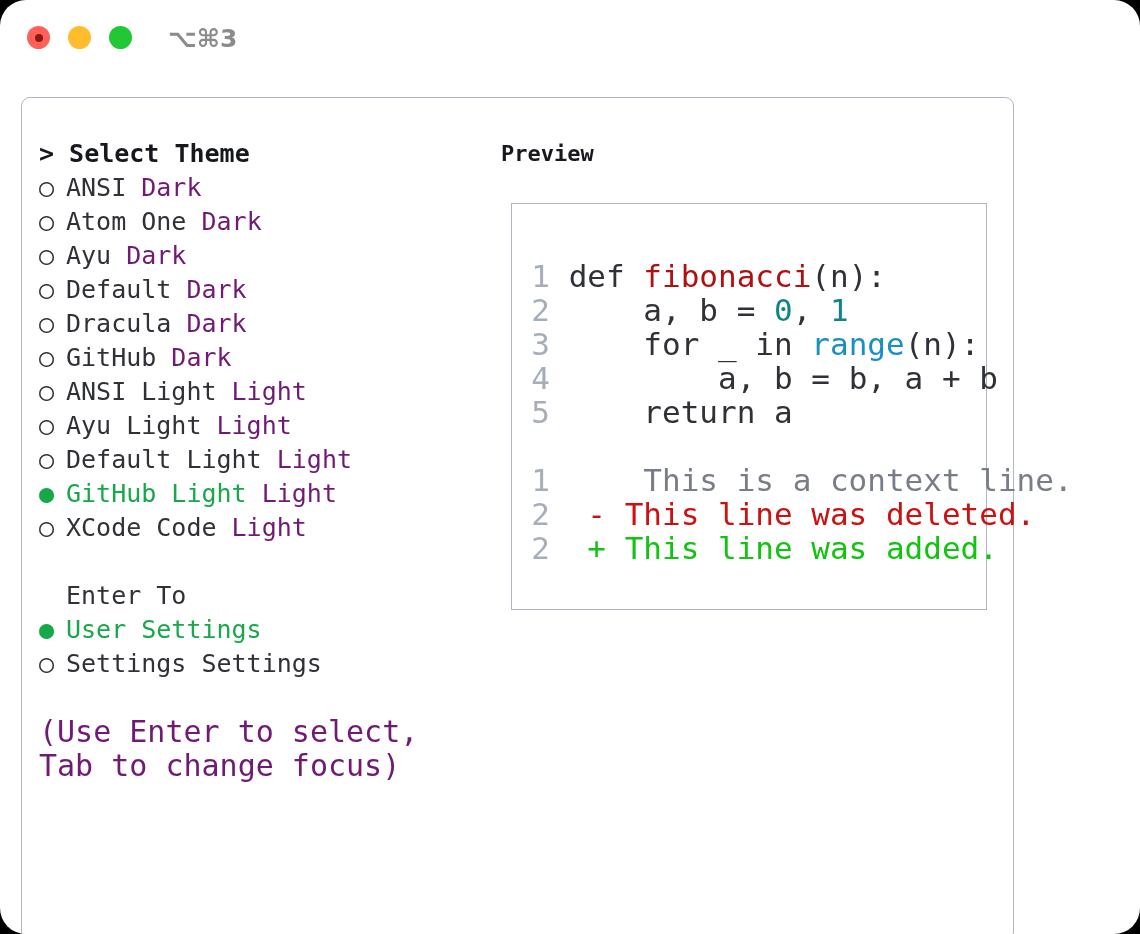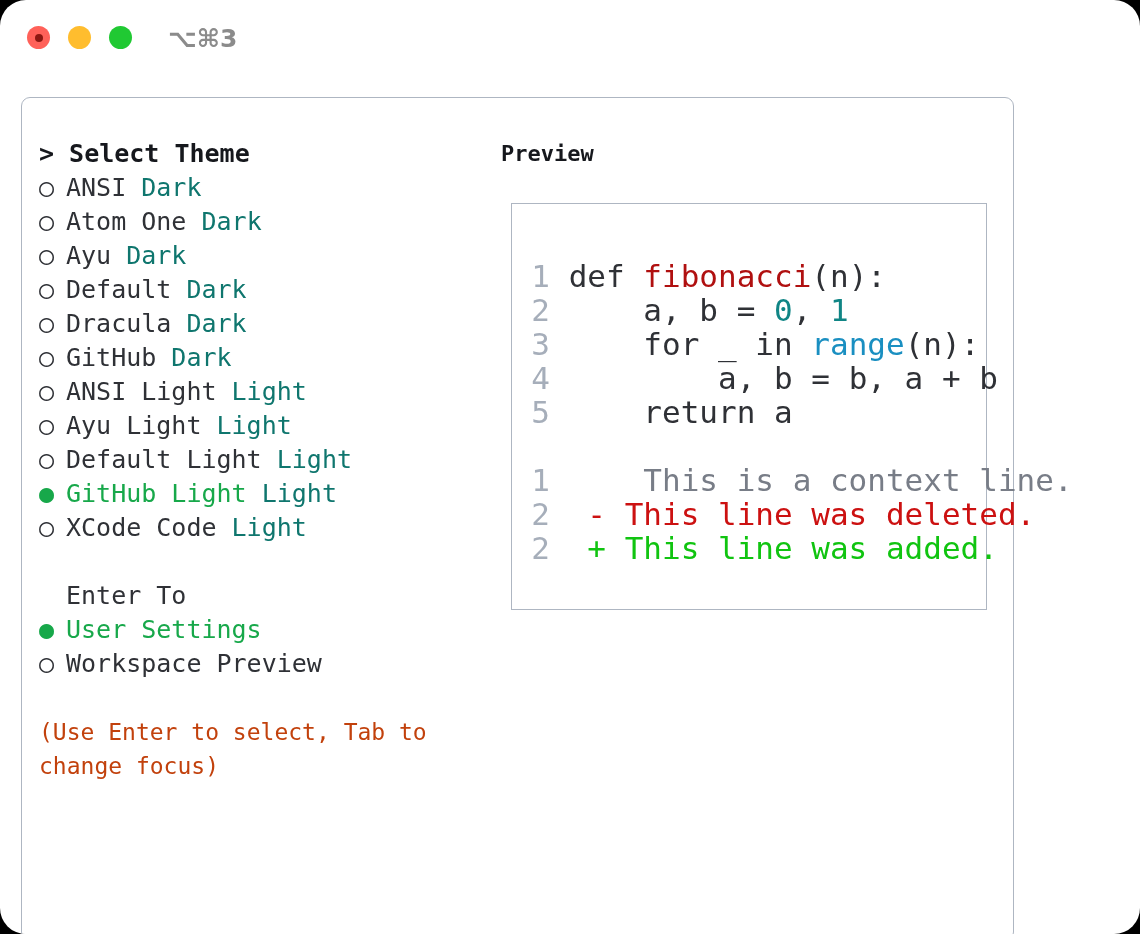"Dark" .variant { color: #0f766e -> #701a75 }
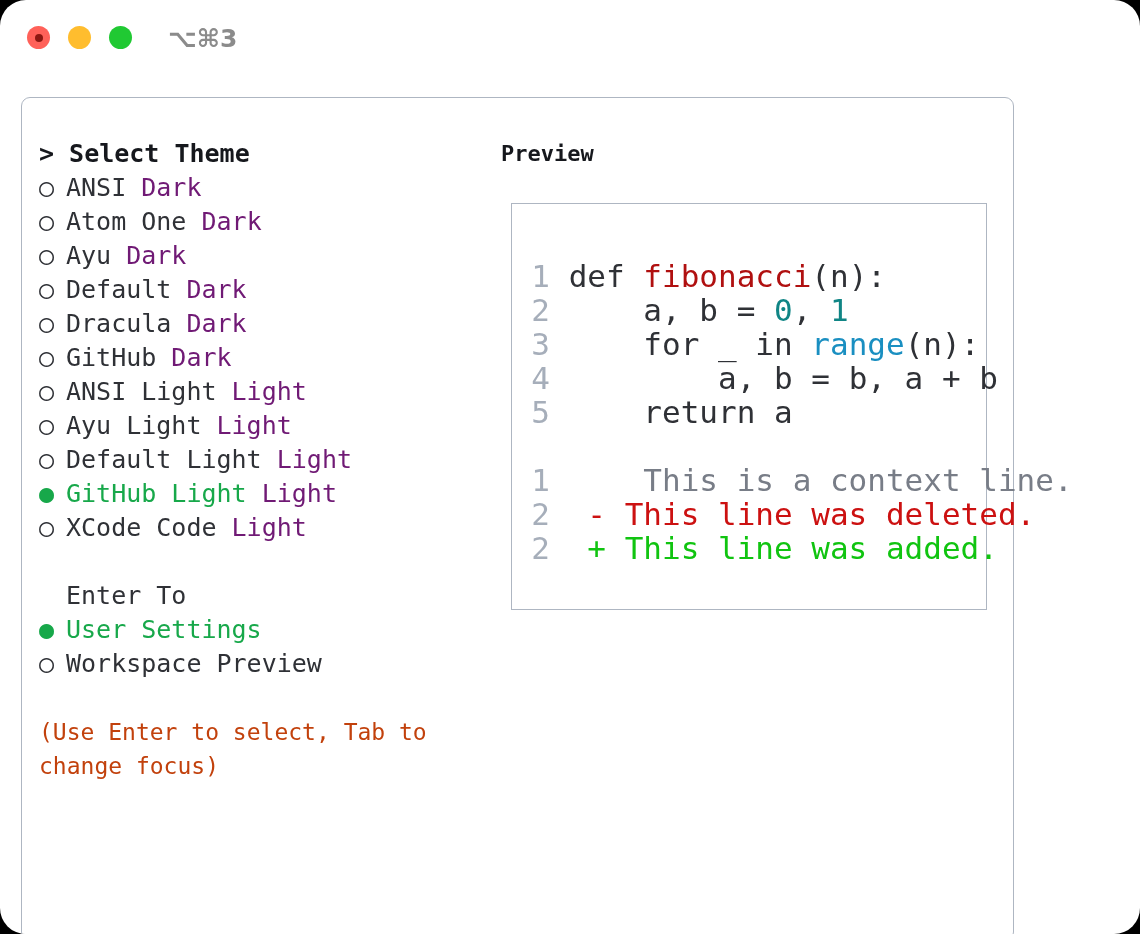"Workspace Preview" span.name { text: Workspace Preview -> Settings Settings }
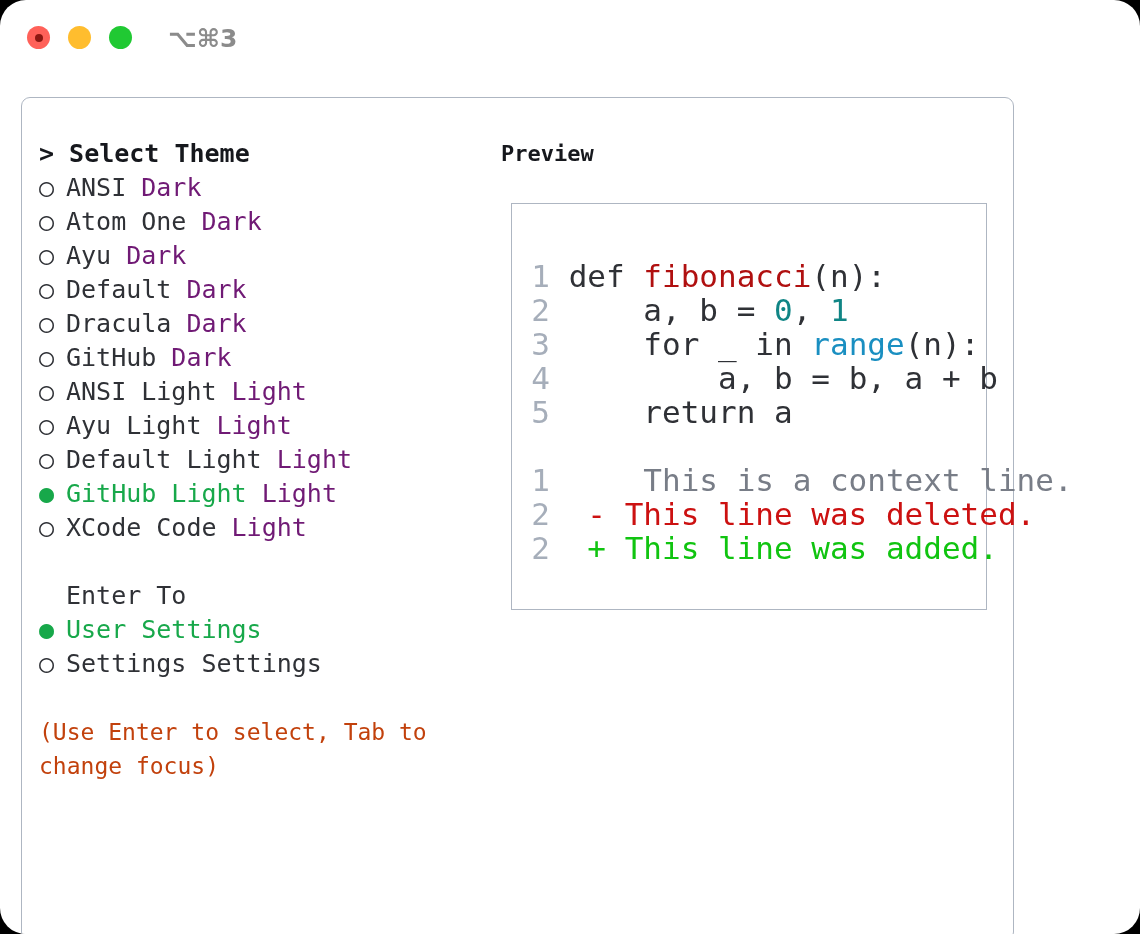"(Use Enter to select, Tab" .hint { color: #c2410c -> #701a75; font-size: 23px -> 30px }
